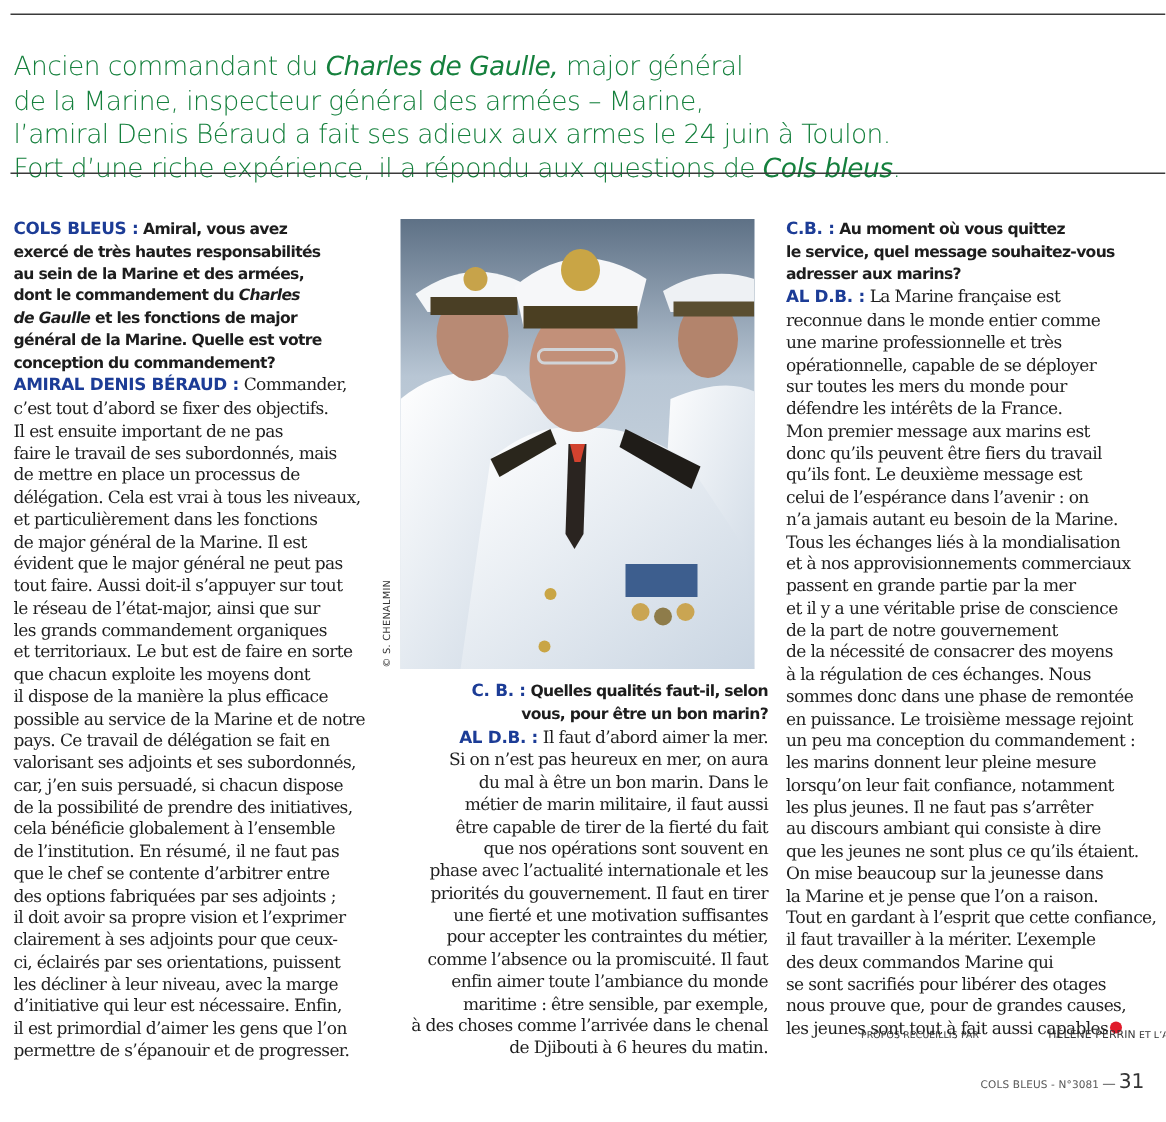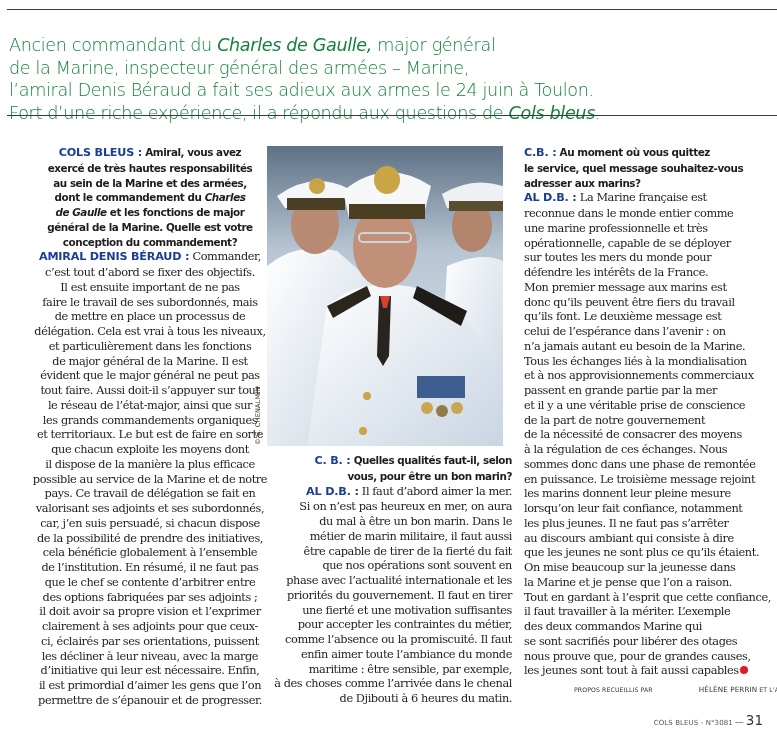"COLS BLEUS : Amiral, vous" div.col { left: 25px -> 9px; text-align: center -> none }
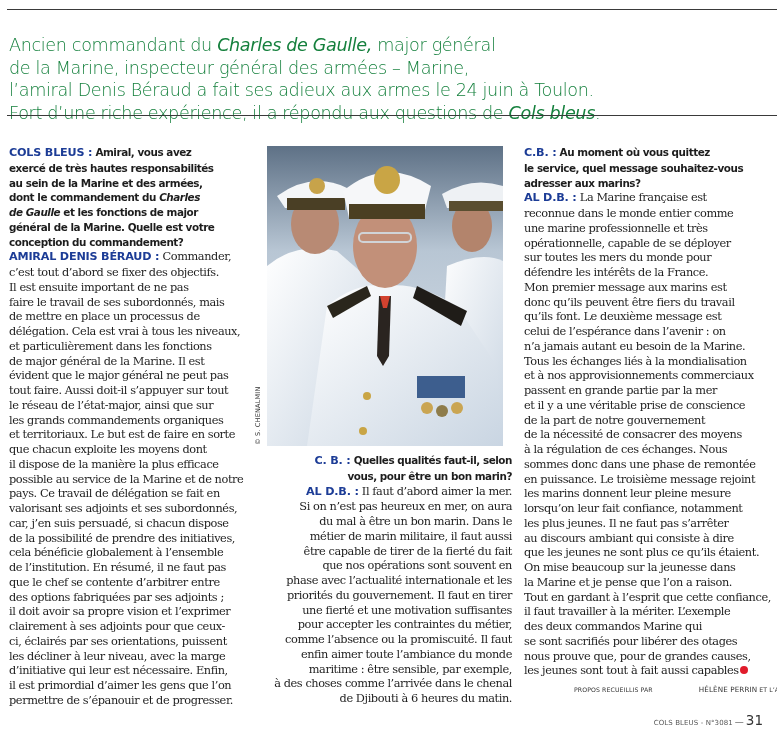"les grands commandements organiques" span.l { text: commandements -> commandement }
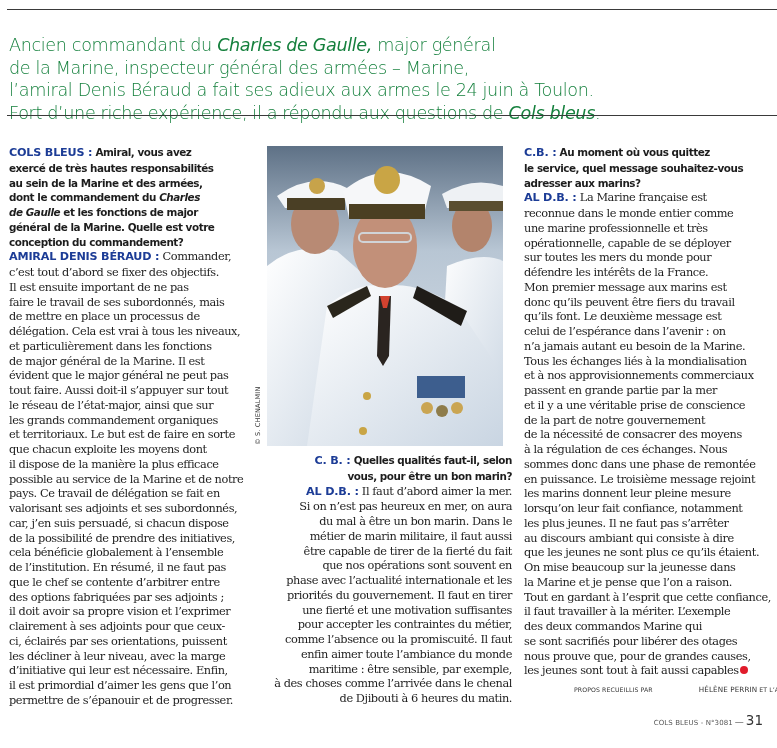"un peu ma conception du" span.l { html: none -> <span>un peu ma conception du commandement :</span> }
